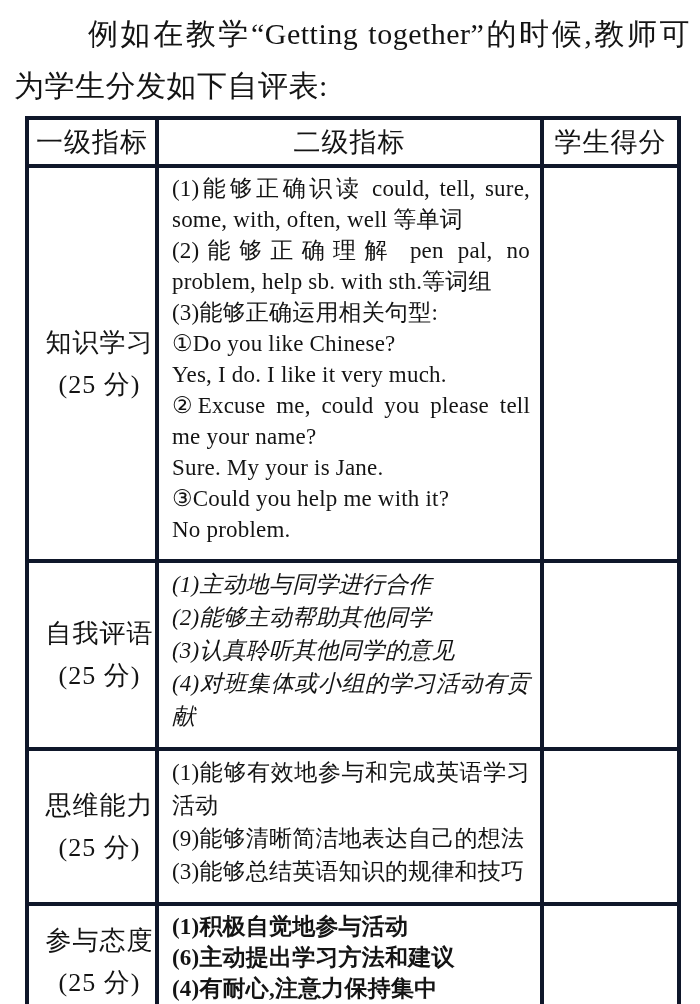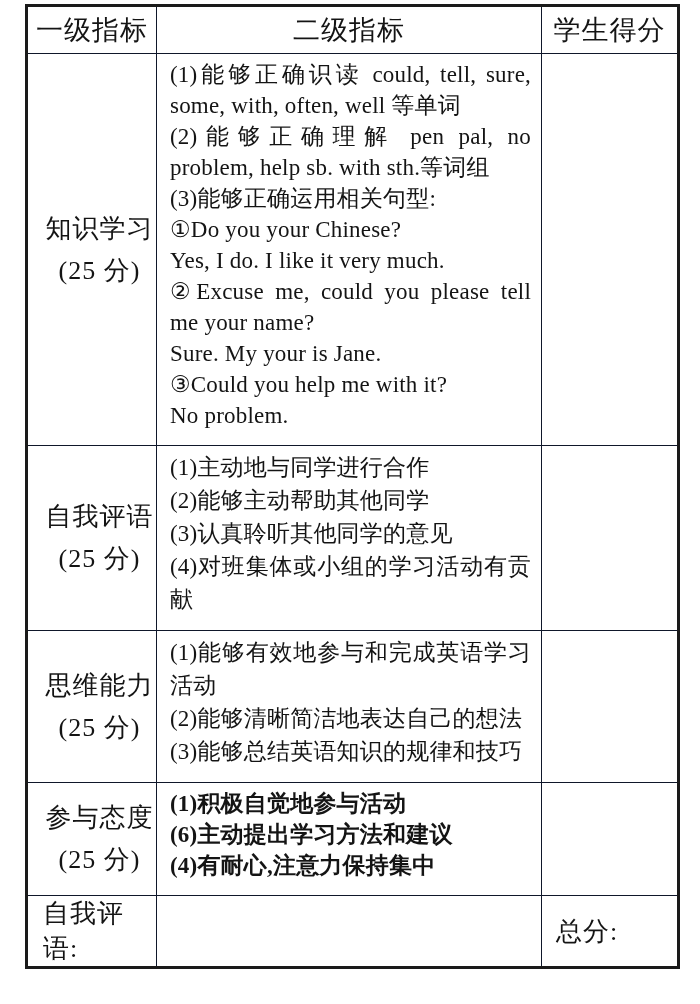"例如在教学“Getting" p.intro { html: none -> <p>例如在教学“Getting together”的时候,教师可为学生分发如下自评表:</p> }
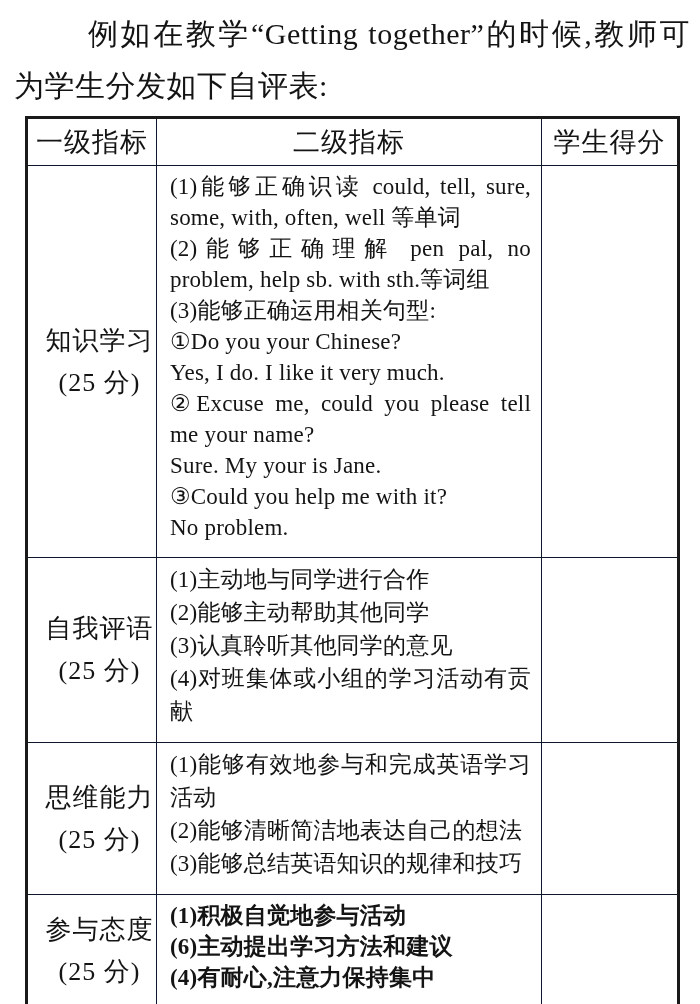"一级指标" .eval-table th, .eval-table td { border: 1px solid #0f172a -> 4px solid #0f172a }
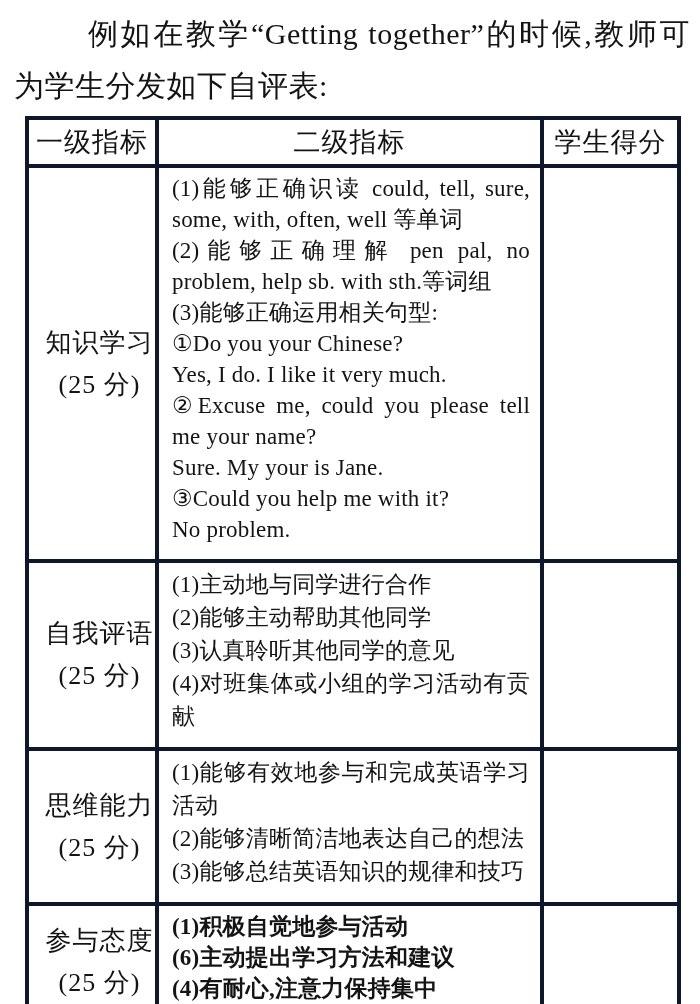"①Do you your Chinese?" p { text: your -> like }
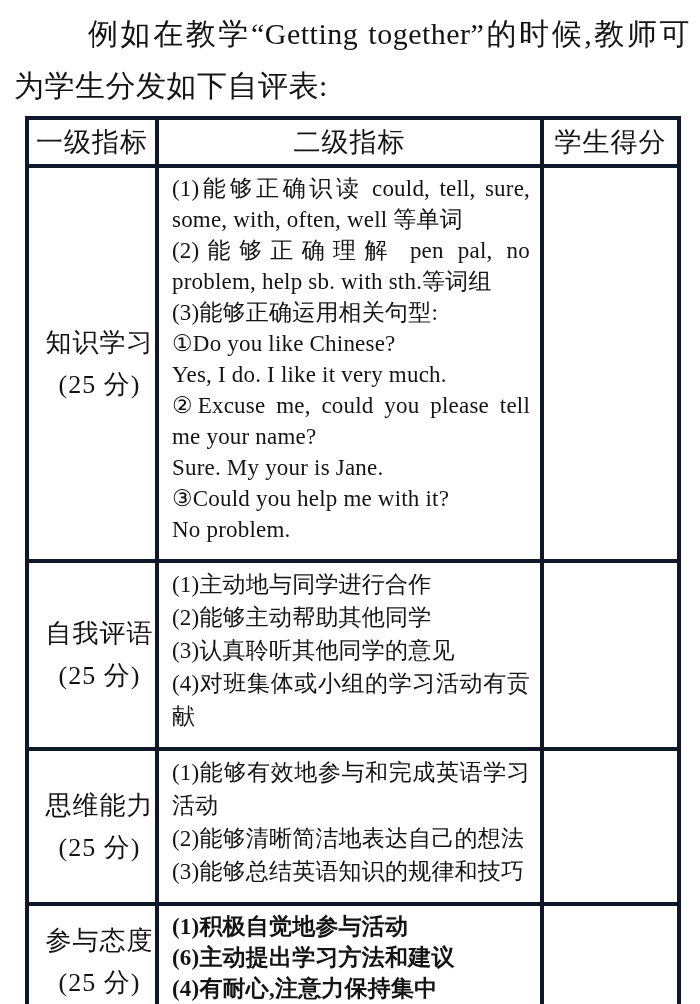"(1)主动地与同学进行合作" tr.r2 td.crit p { font-style: none -> italic }
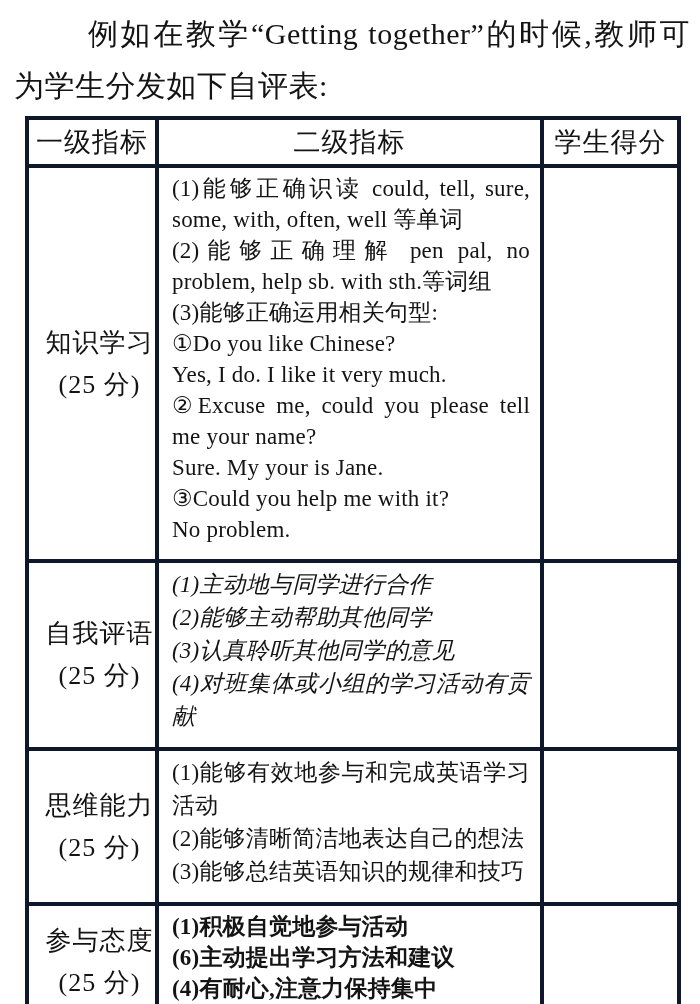"(2)能够清晰简洁地表达自己的想法" p { text: 2 -> 9 }
